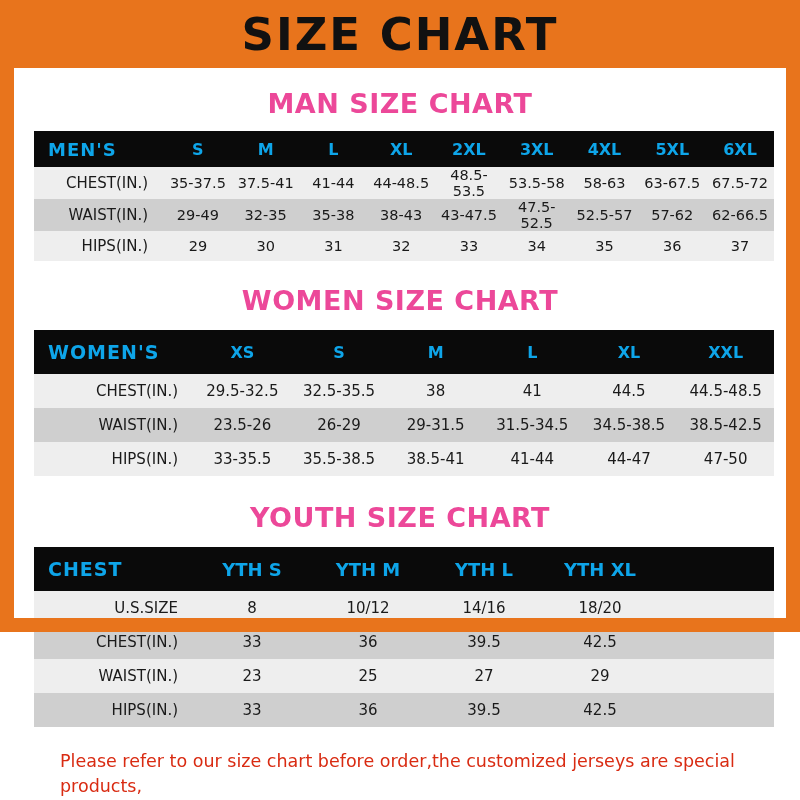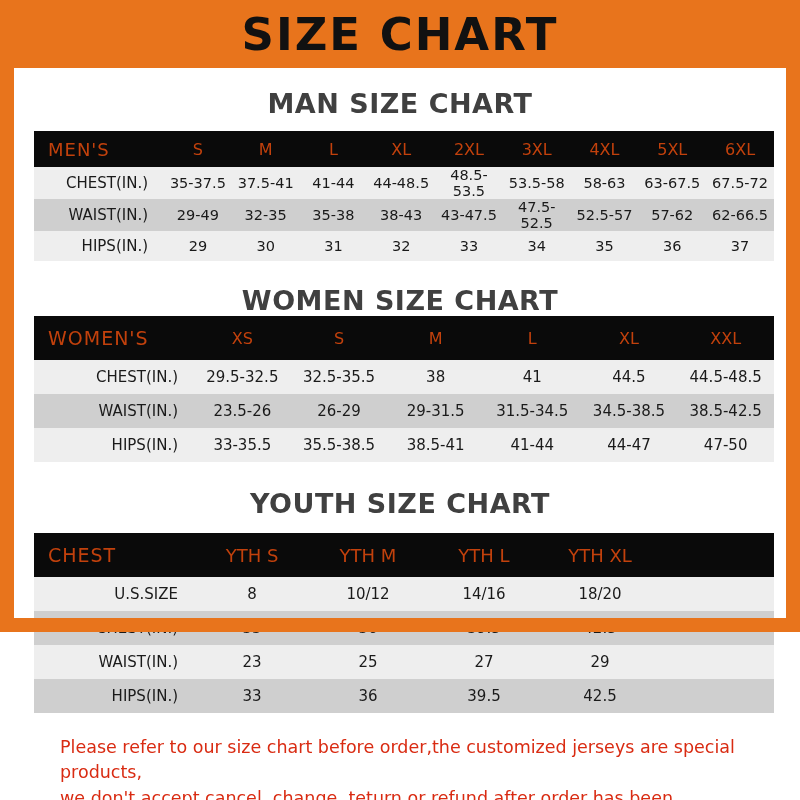"MAN SIZE CHART" .section-title { color: #404040 -> #ec4899 }
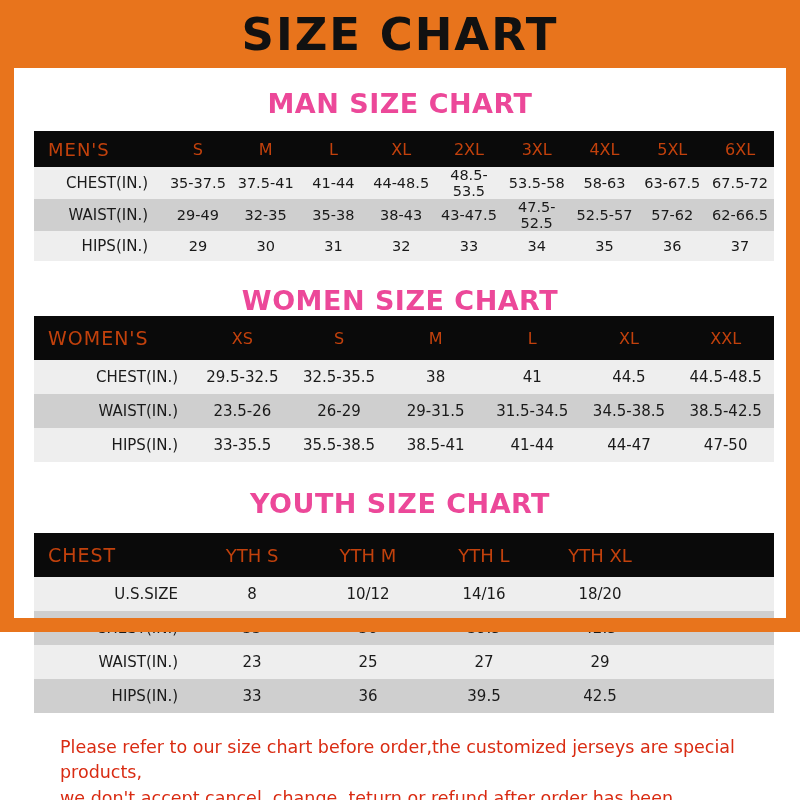"MEN'S" .hdr-row th { color: #c2410c -> #0ea5e9; font-weight: normal -> bold }
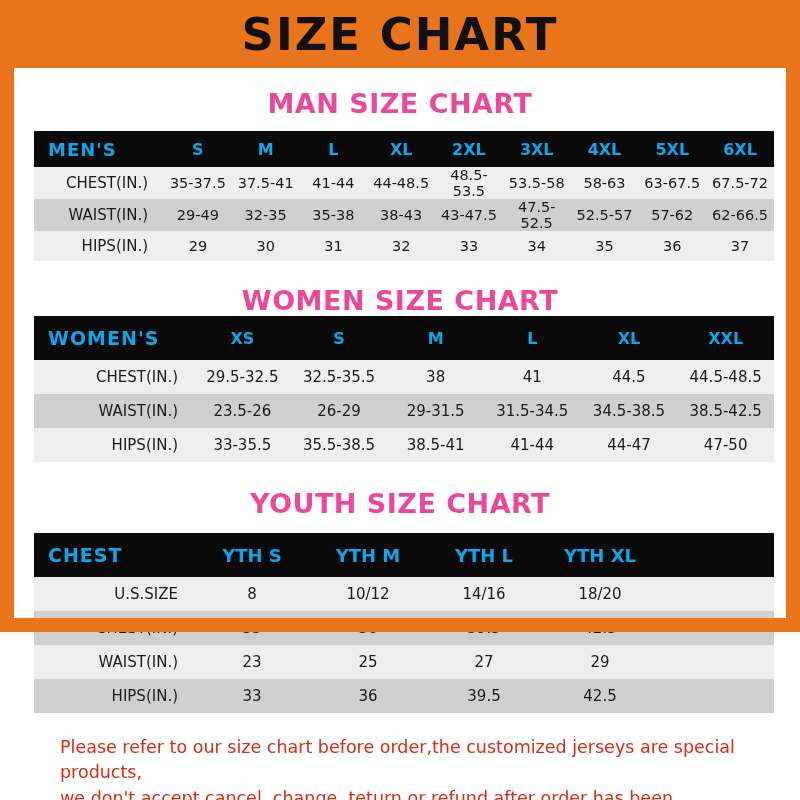"WOMEN SIZE CHART" .t-women { margin-bottom: 0 -> 14px }
